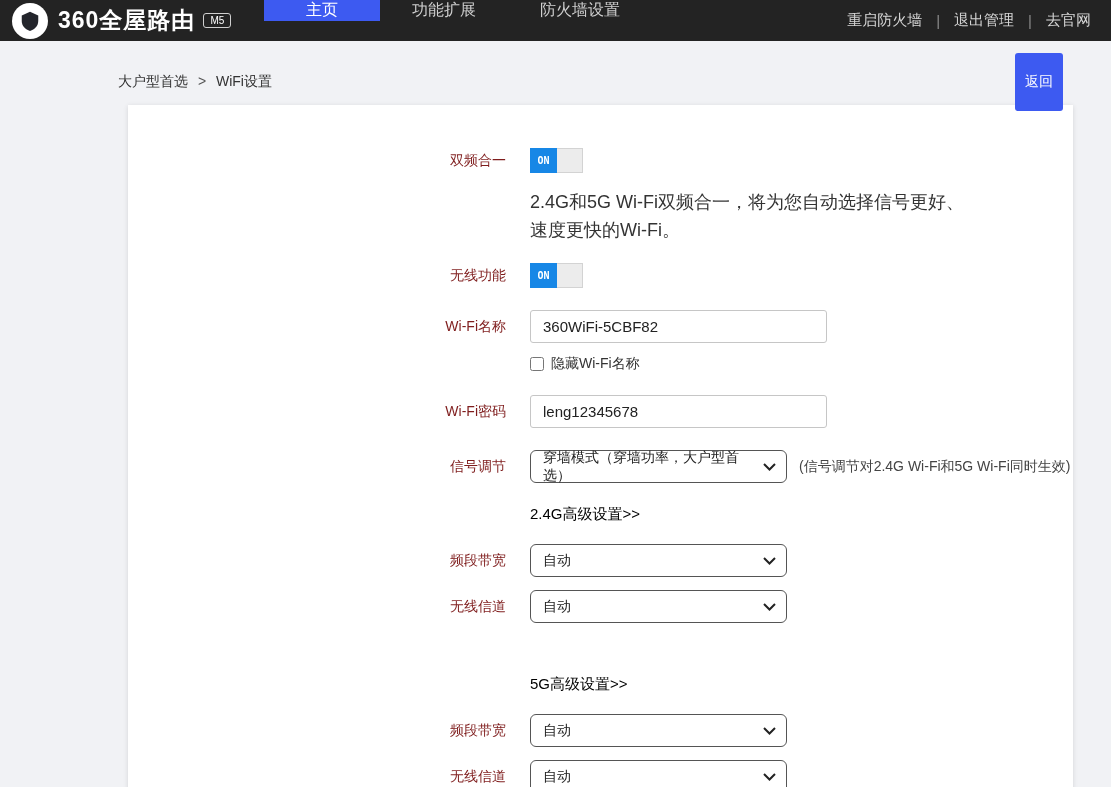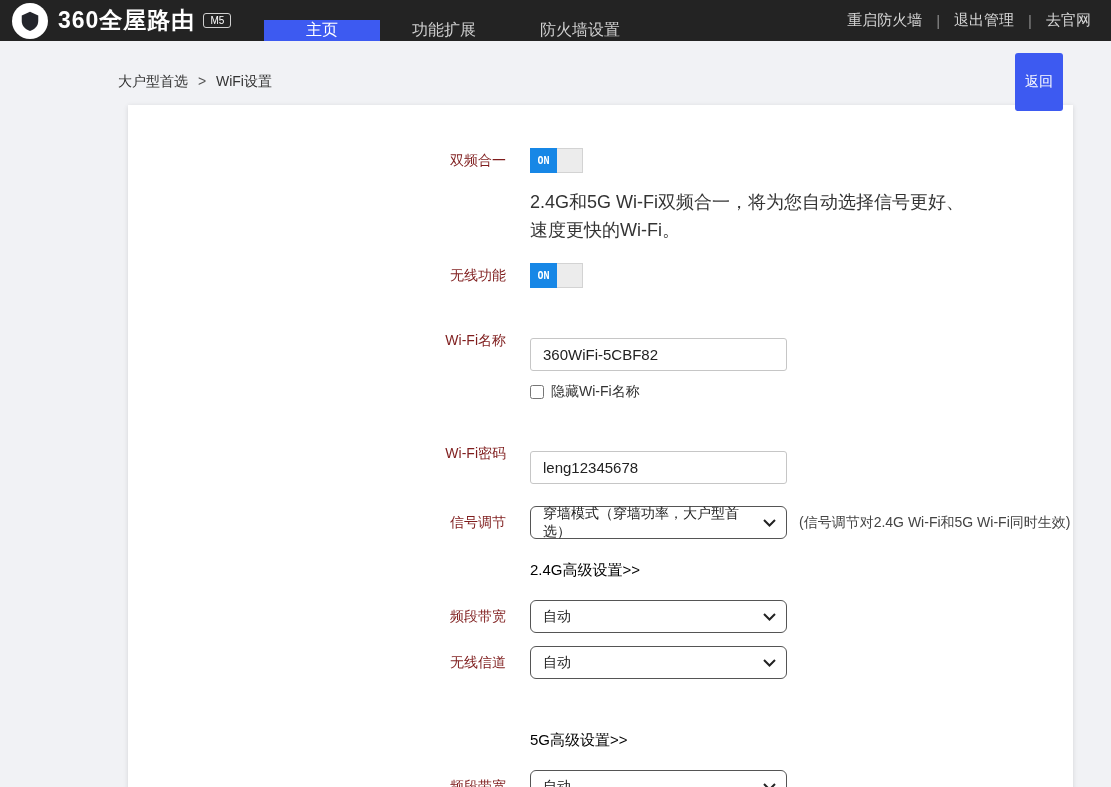"主页" .tabs { align-items: flex-end -> flex-start }
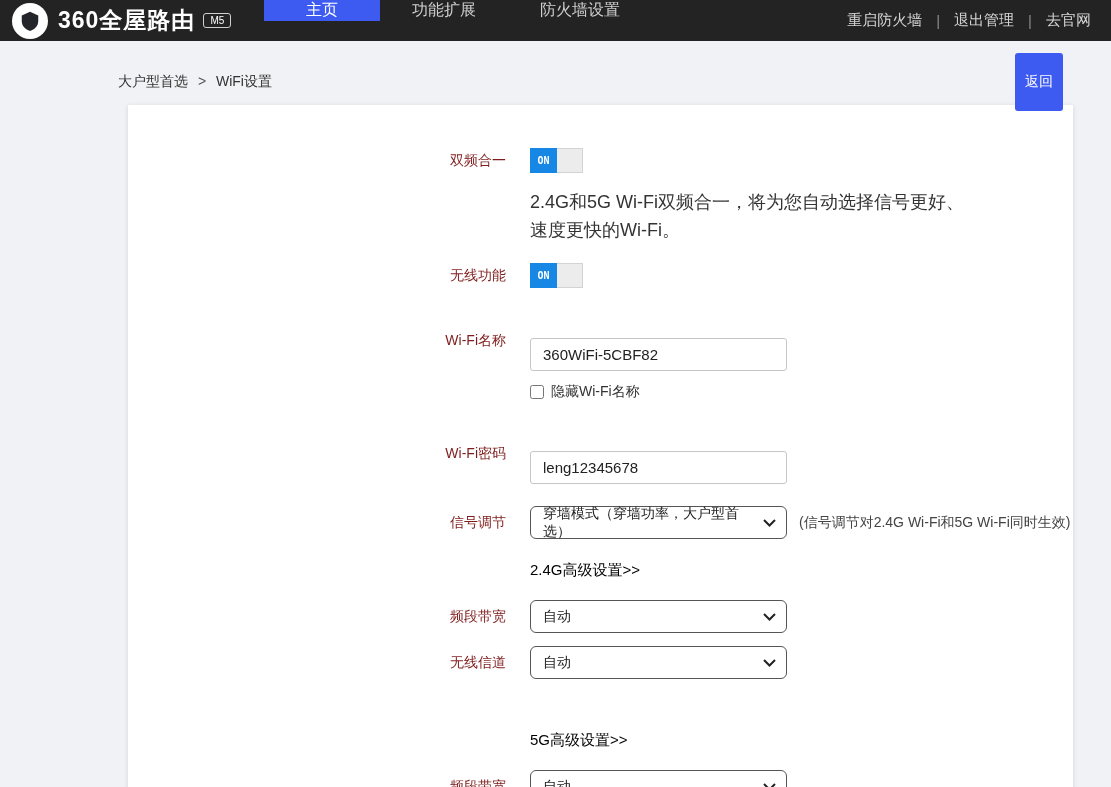"360WiFi-5CBF82" .text-input { margin-top: 28px -> none; width: 257px -> 297px }
